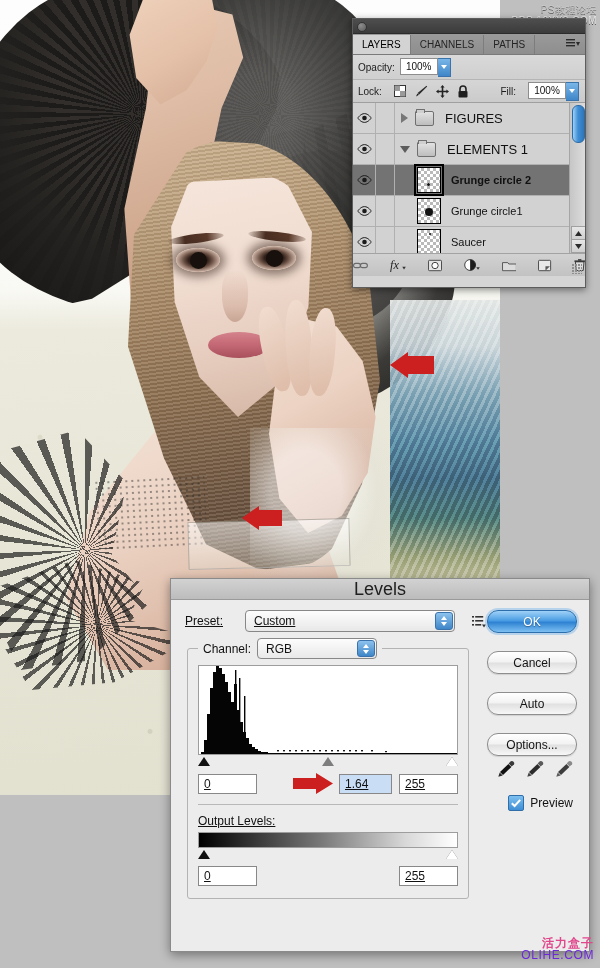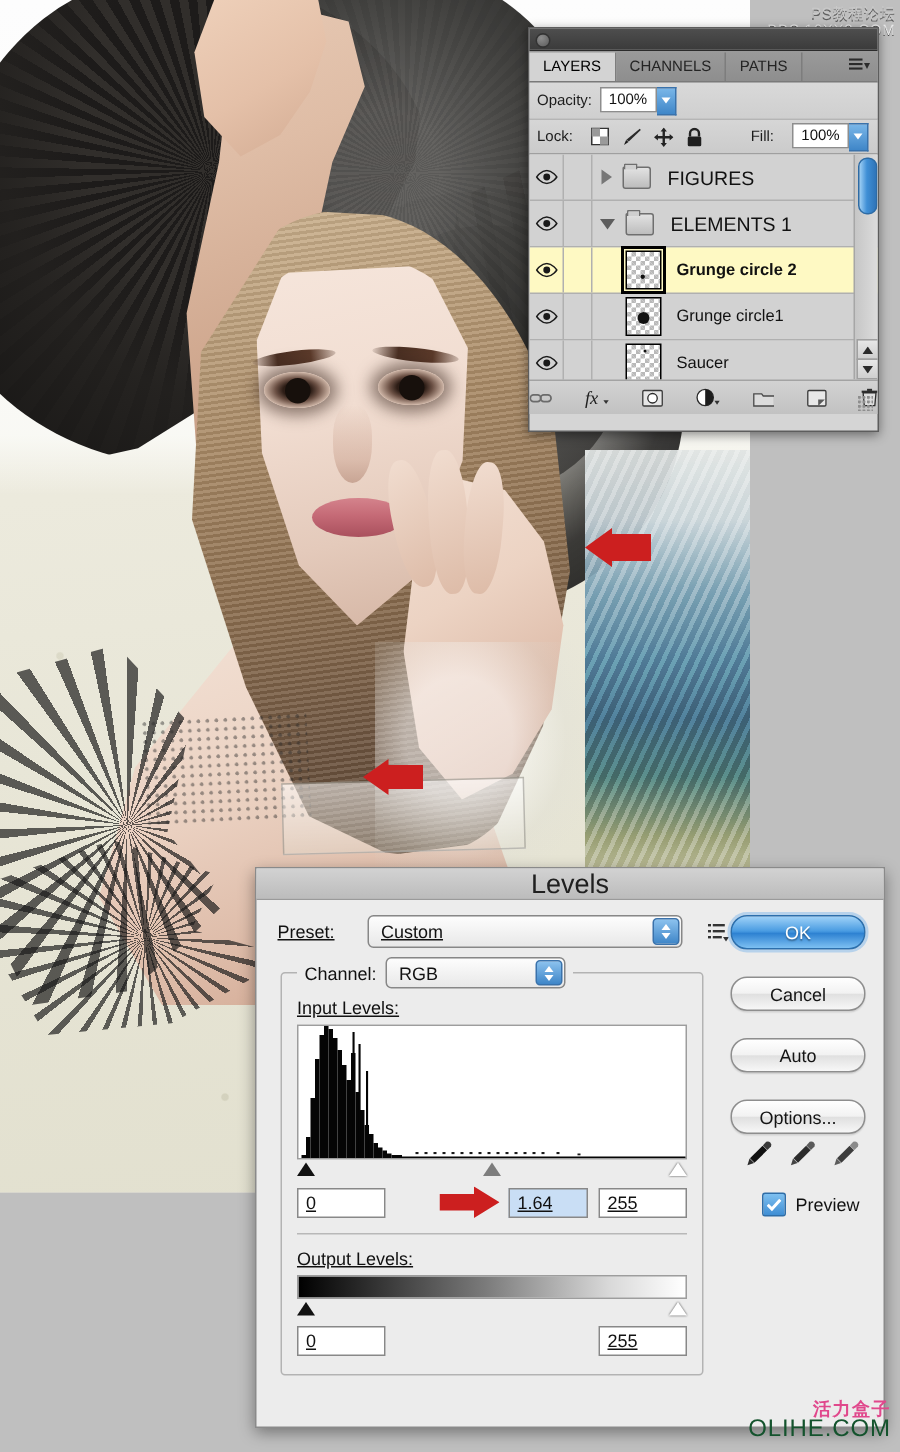"Grunge circle 2" .layer-row.selected { background: #fef9c3 -> #737373 }
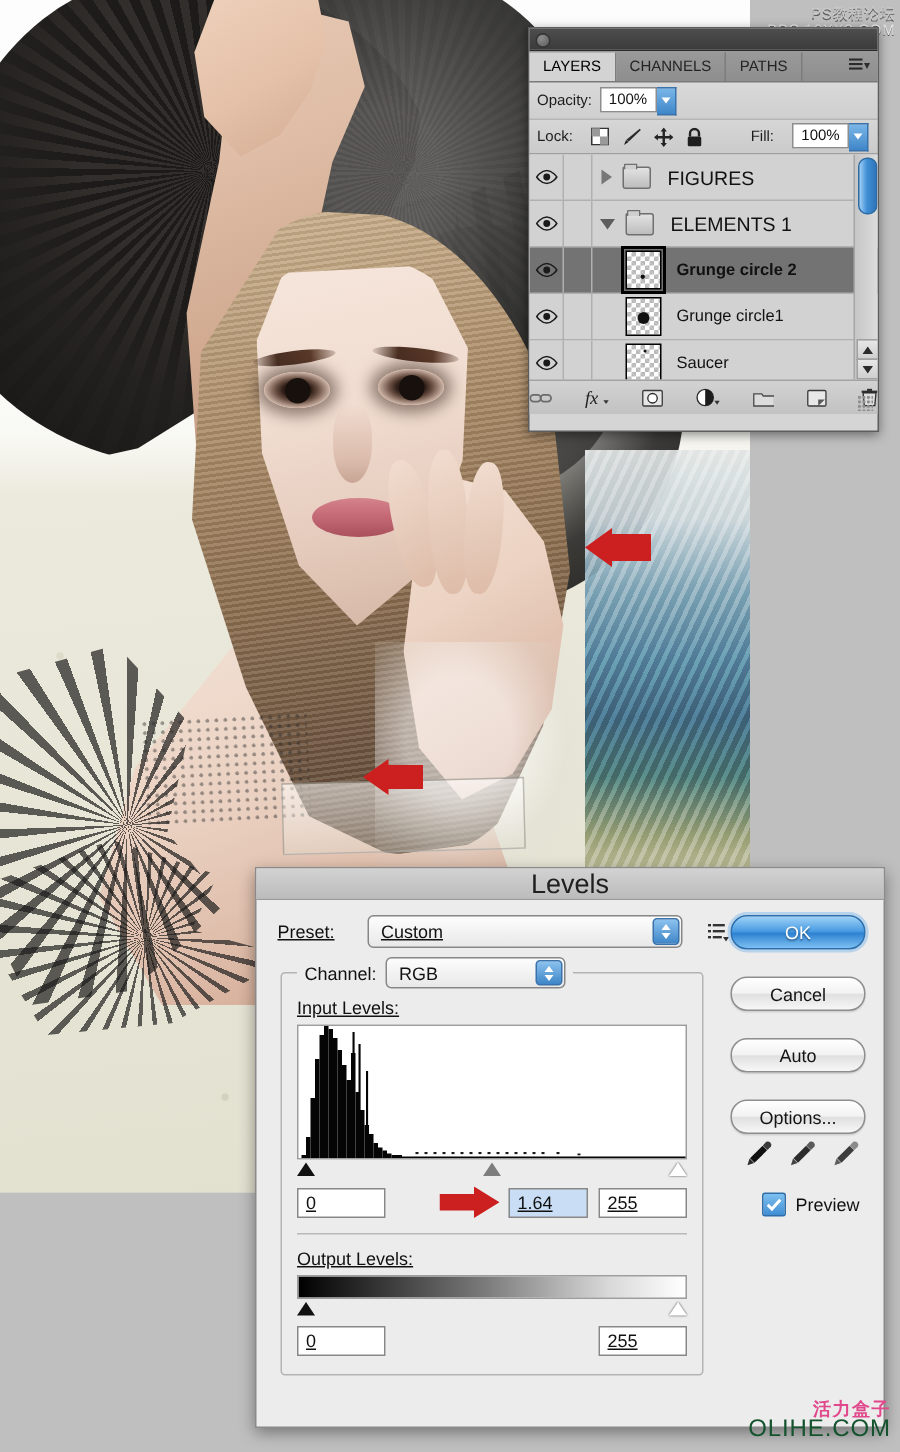"Input Levels:" div.hist-label { html: <div>Input Levels:</div> -> none }
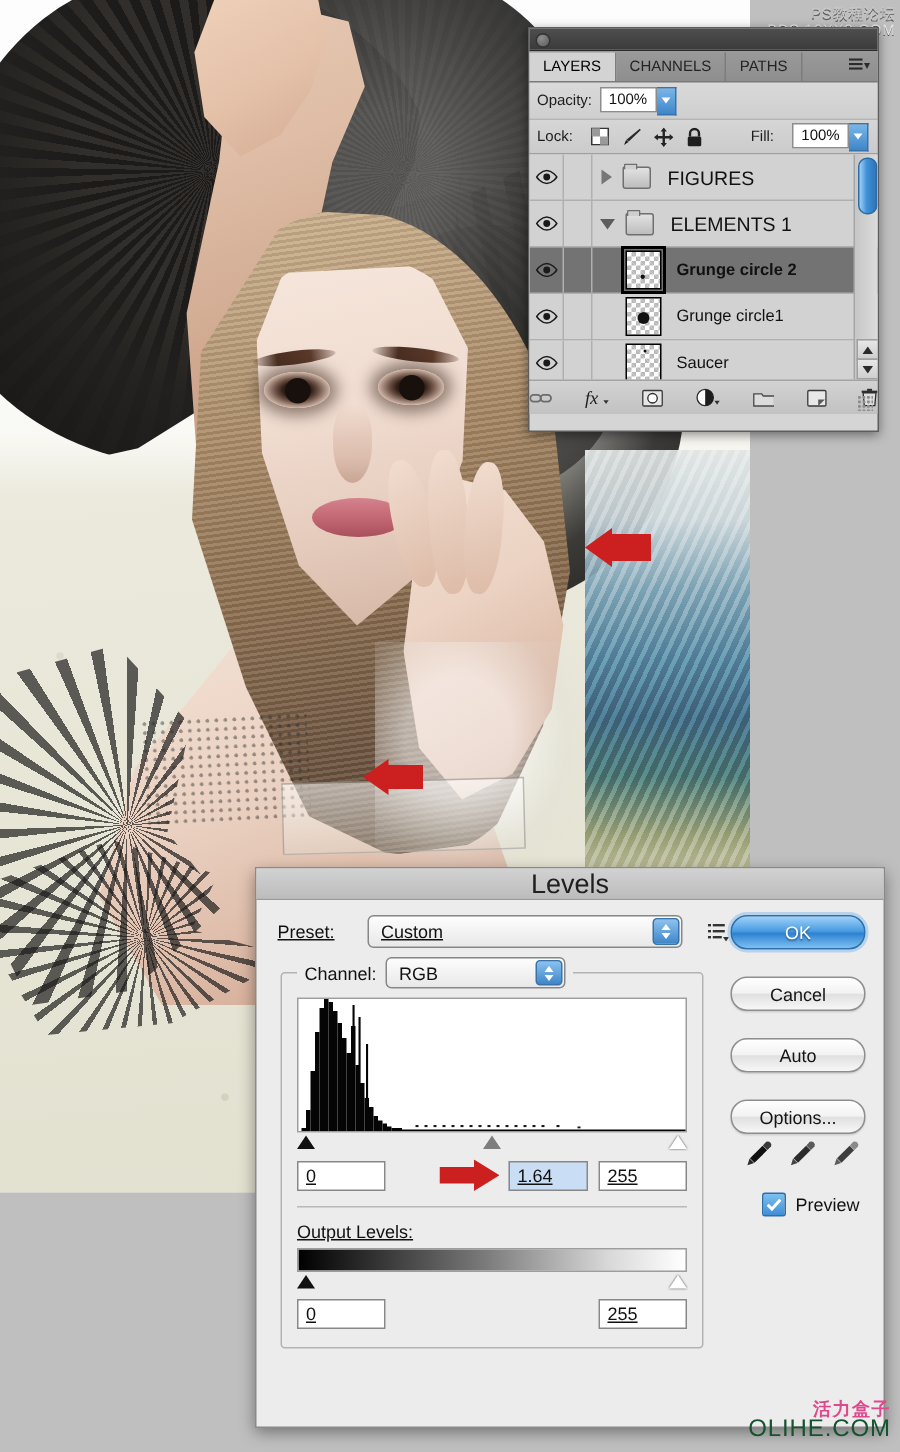"OLIHE.COM" .wm-bot .en { color: #14532d -> #6d28d9; font-size: 16px -> 12px }
